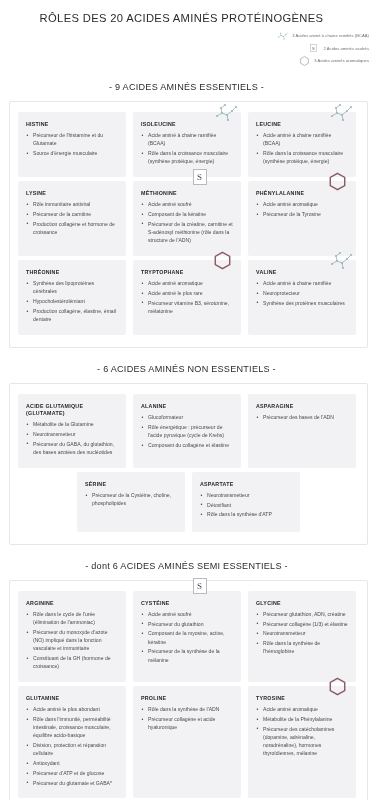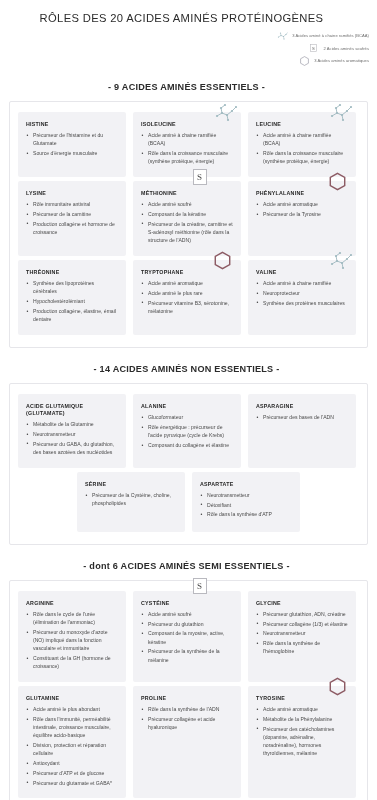"- 9 ACIDES AMINÉS ESSENTIELS" .section-title { font-weight: 700 -> 400 }
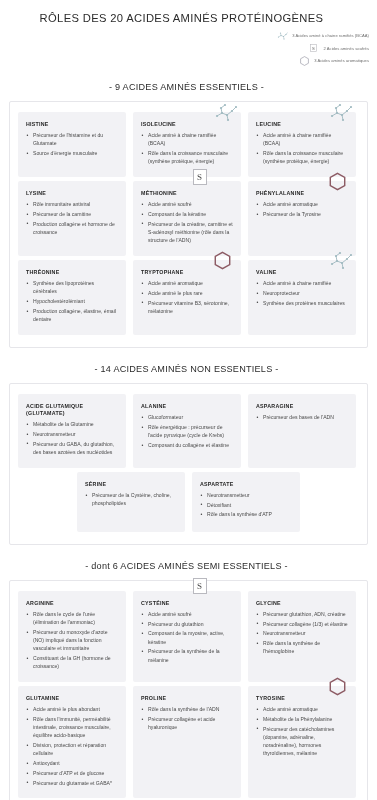"- 14 ACIDES AMINÉS NON" h2.section-title { text: 14 -> 6 }
